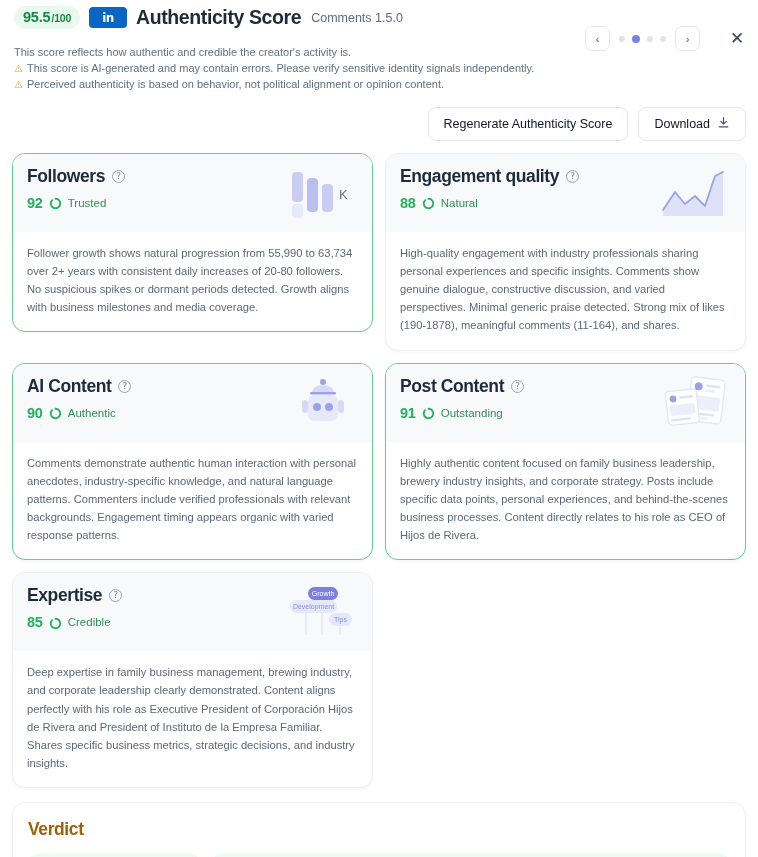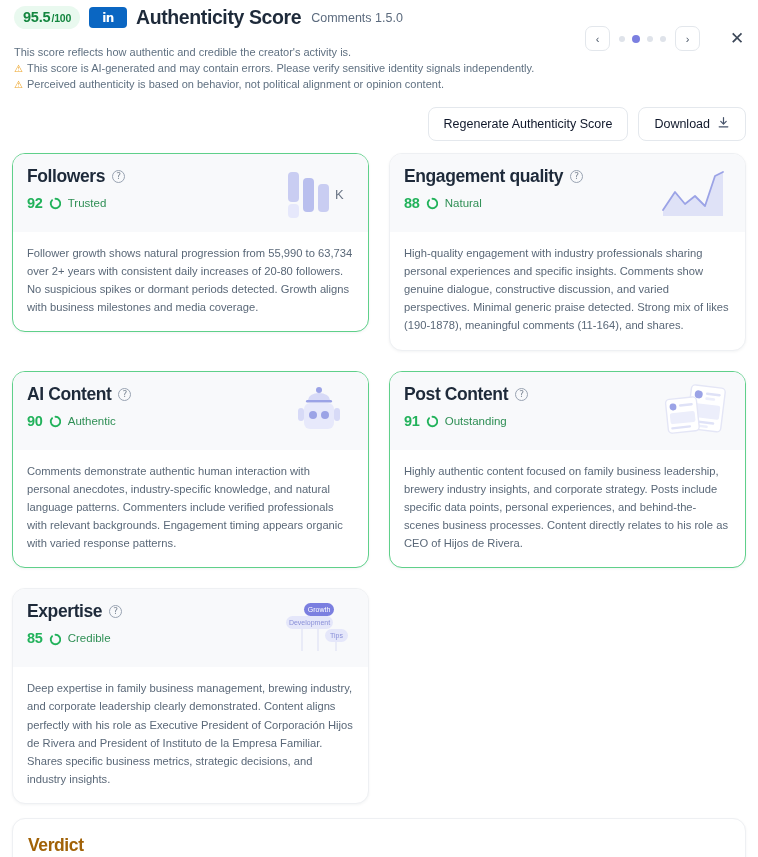"Followers" .grid { gap: 20px -> 12px }
